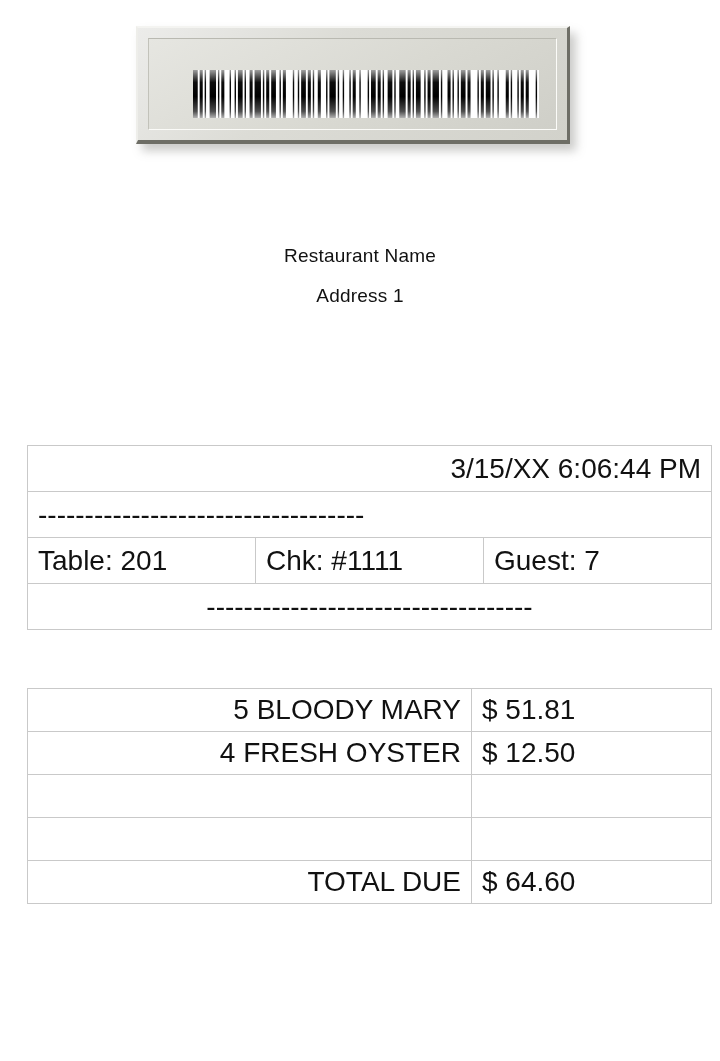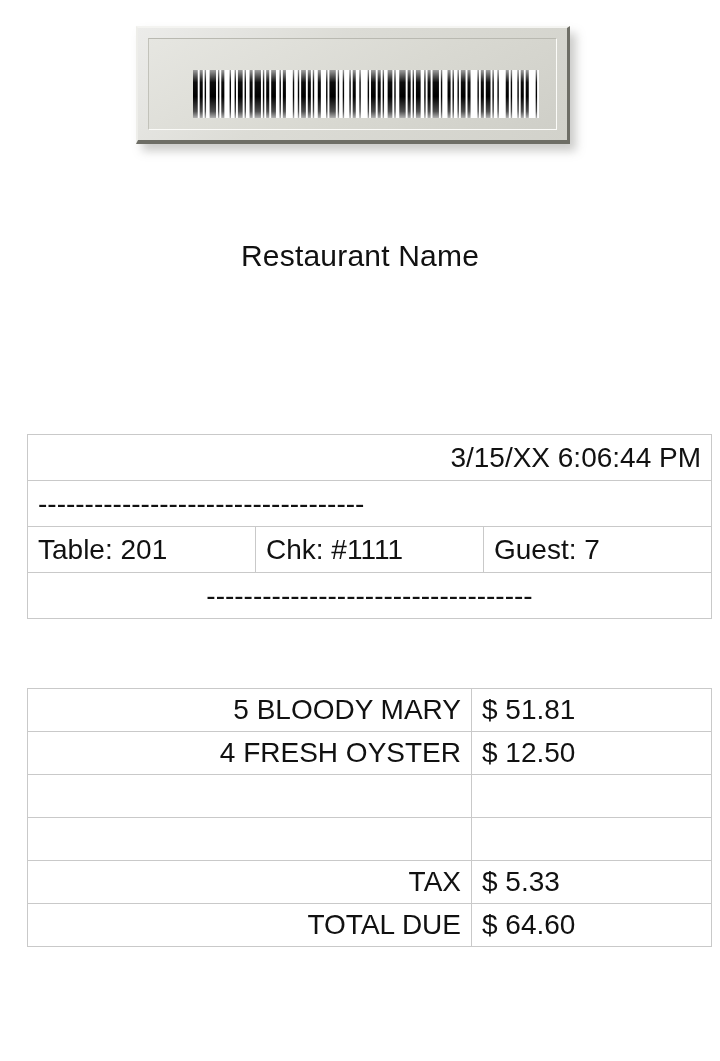"Restaurant Name" #receipt-header { font-size: 30px -> 19px }
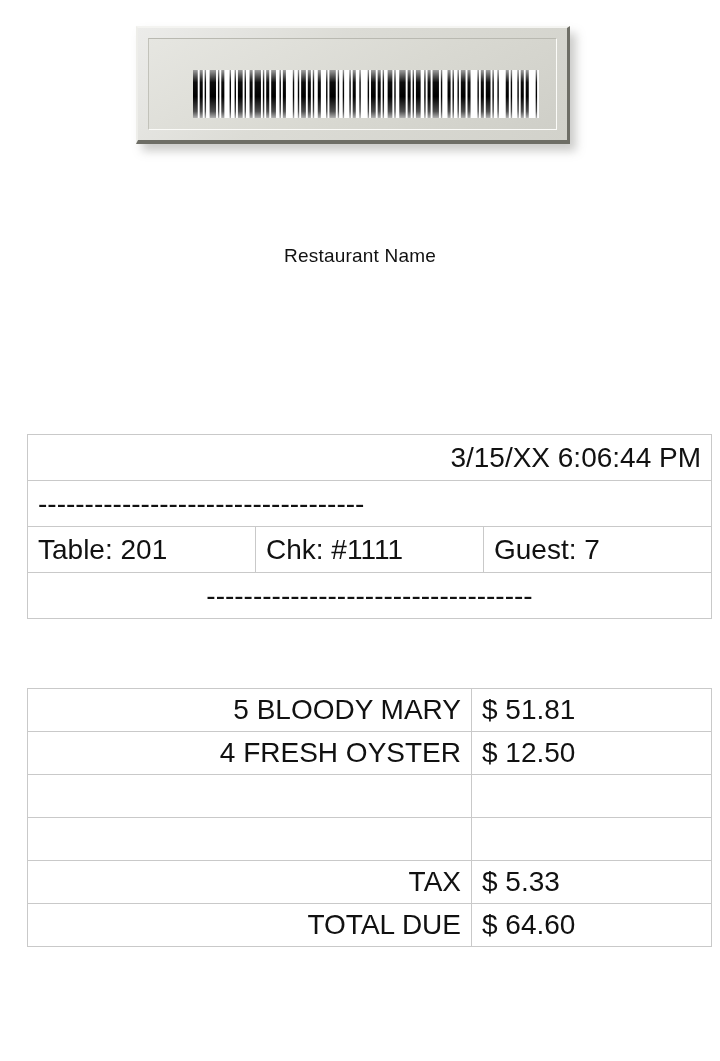"Address 1" div { html: none -> <div>Address 1</div> }
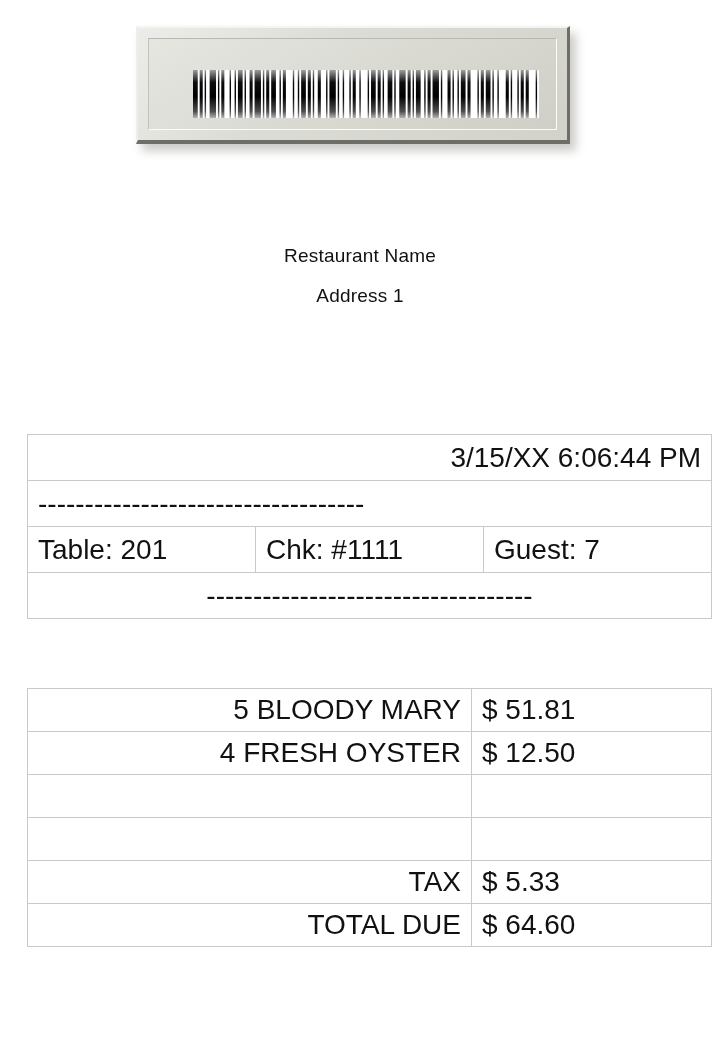"3/15/XX 6:06:44 PM" #info-table { top: 434px -> 445px }
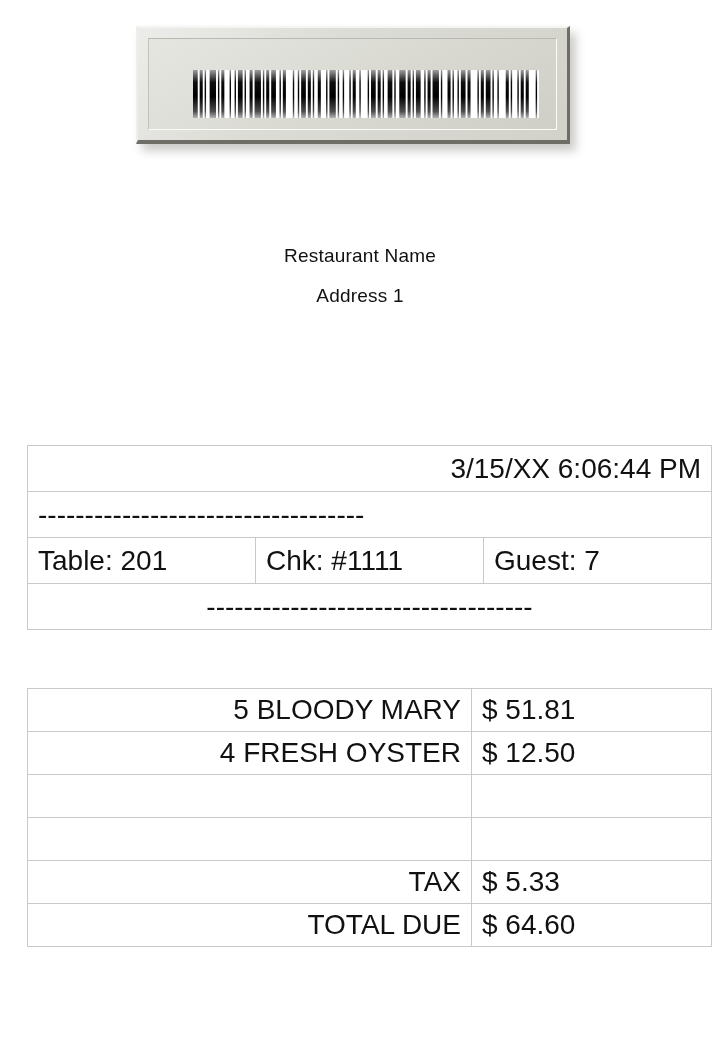"TAX" tr { html: <tr> <td>TAX</td> <td>$ 5.33</td> </tr> -> none }
